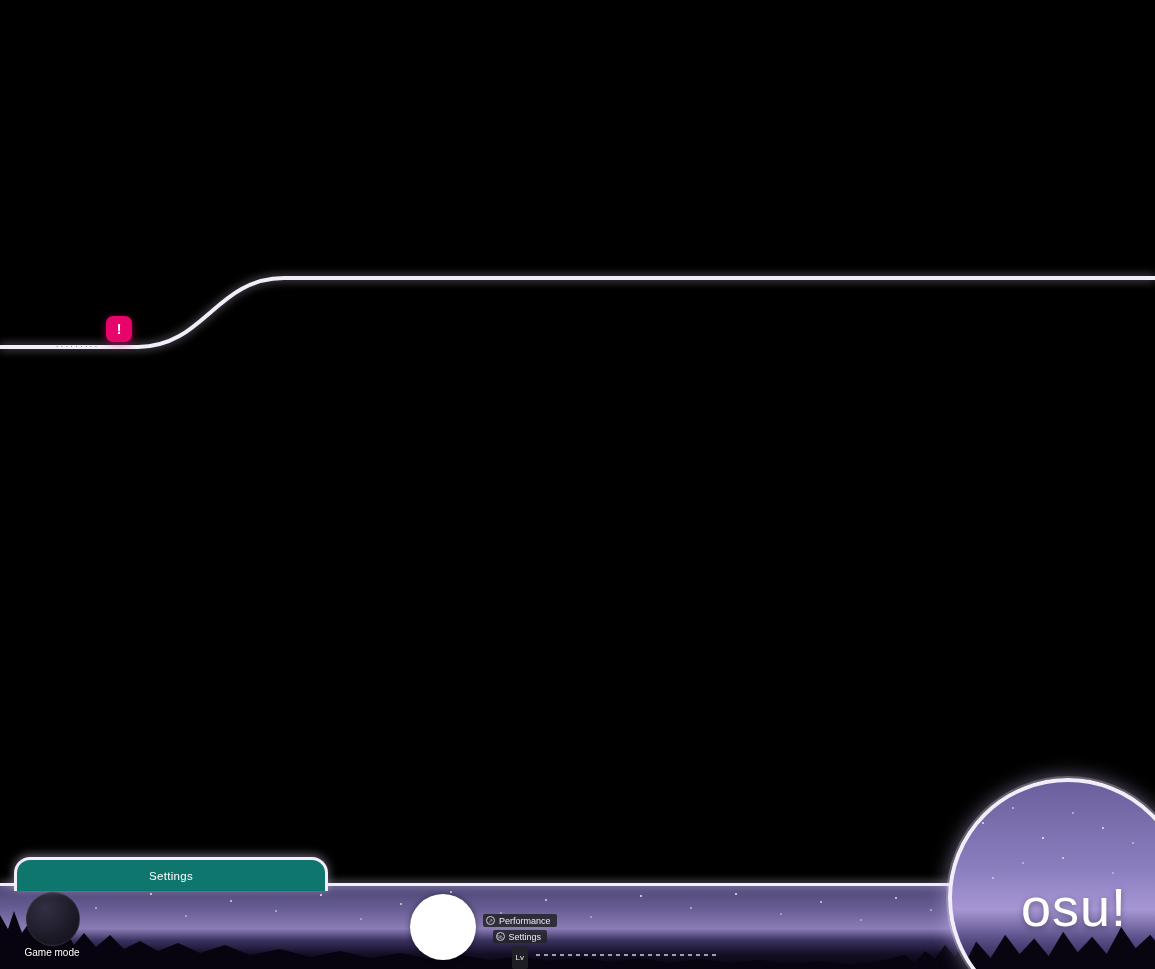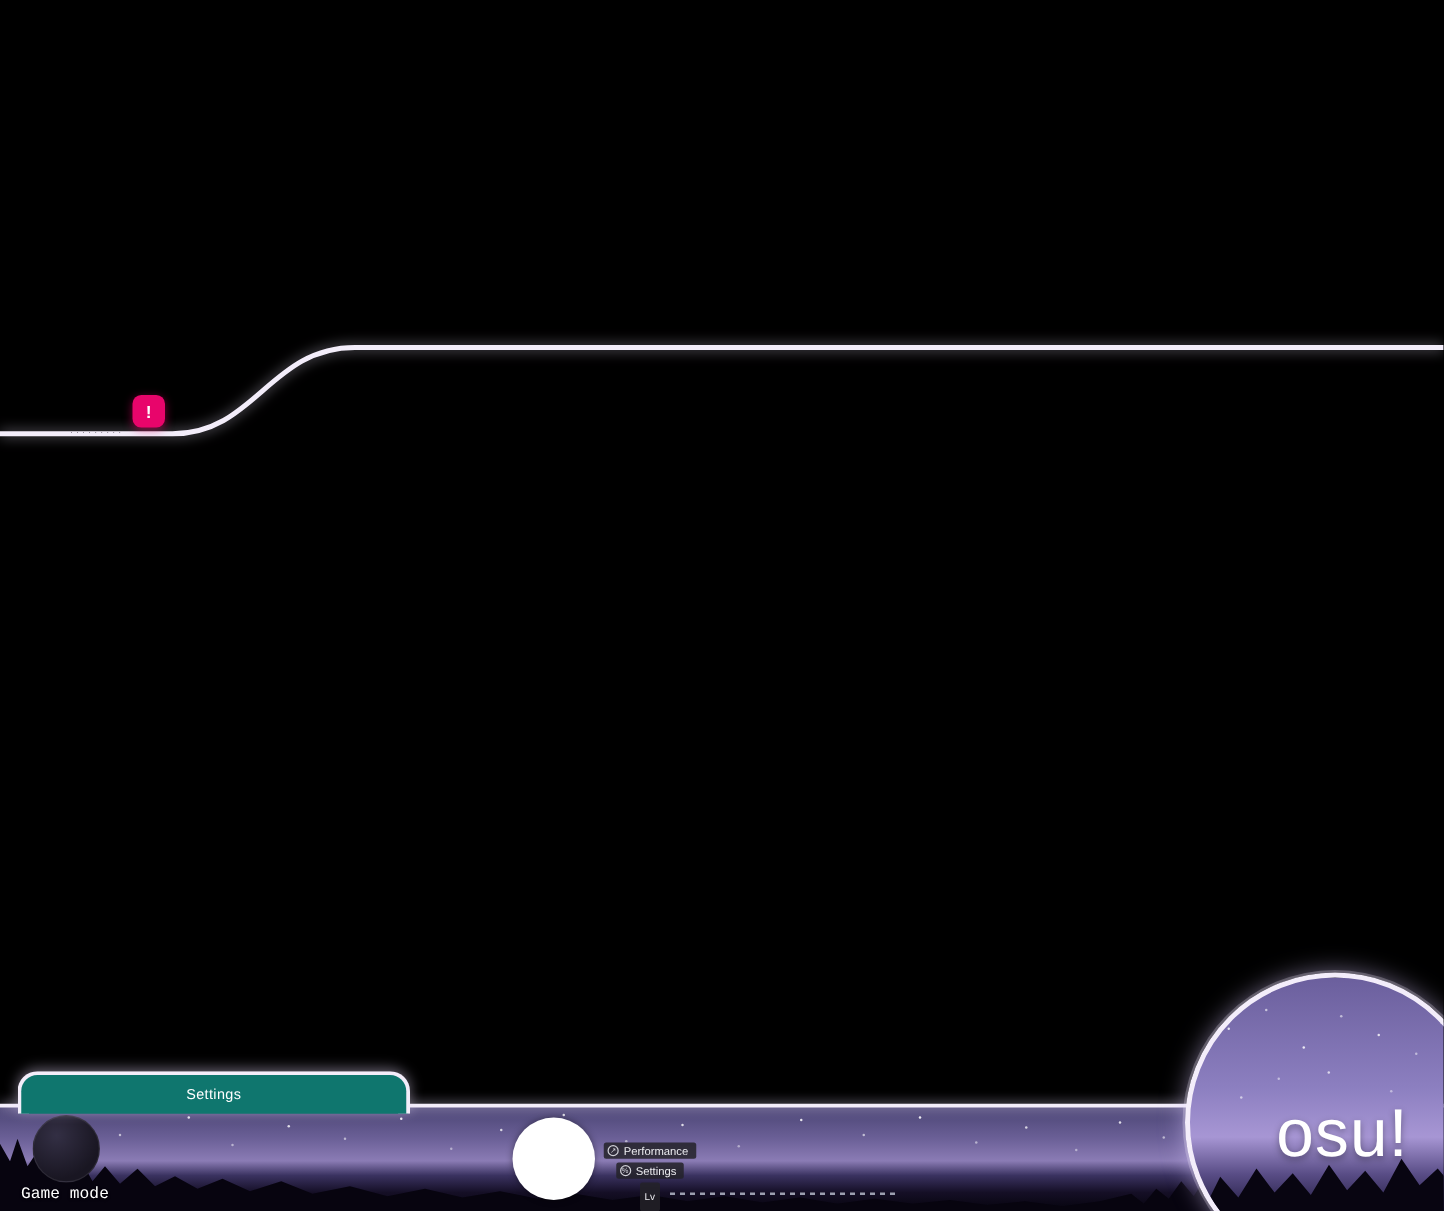"Game mode" .game-mode-label { font-family: Liberation Mono, monospace -> none; font-size: 13px -> 10px }
